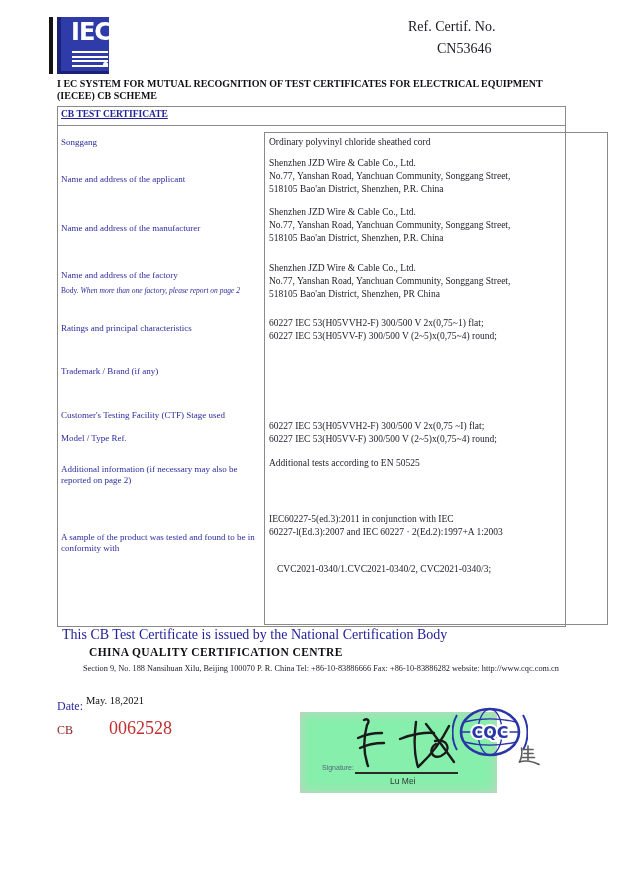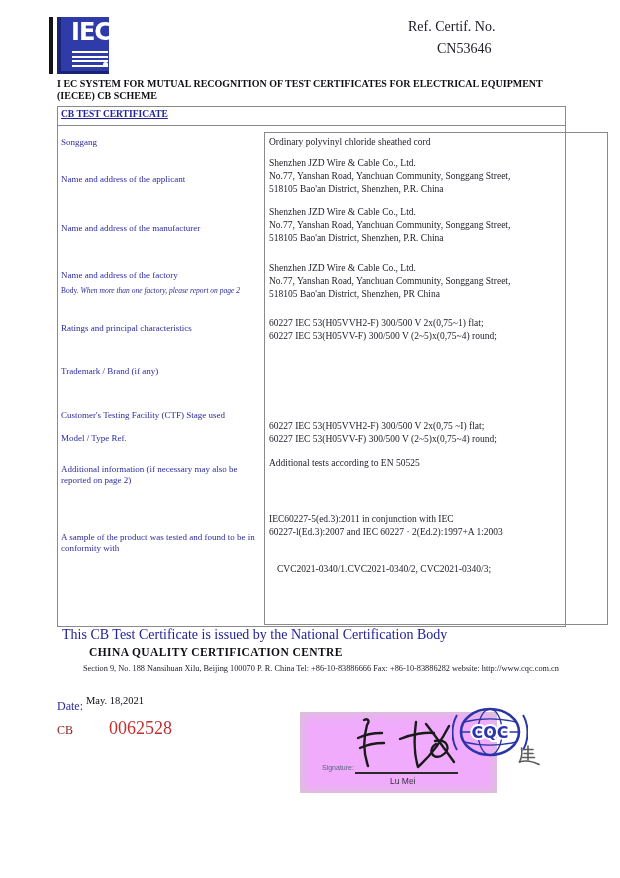"Lu Mei" .sig-patch { background: #f0abfc -> #86efac }
